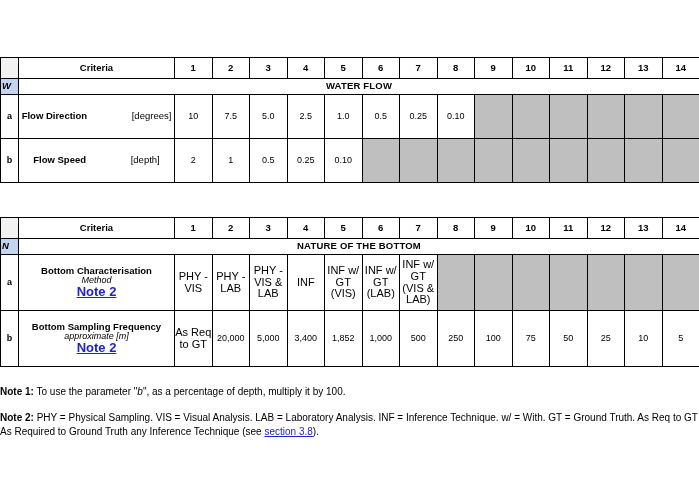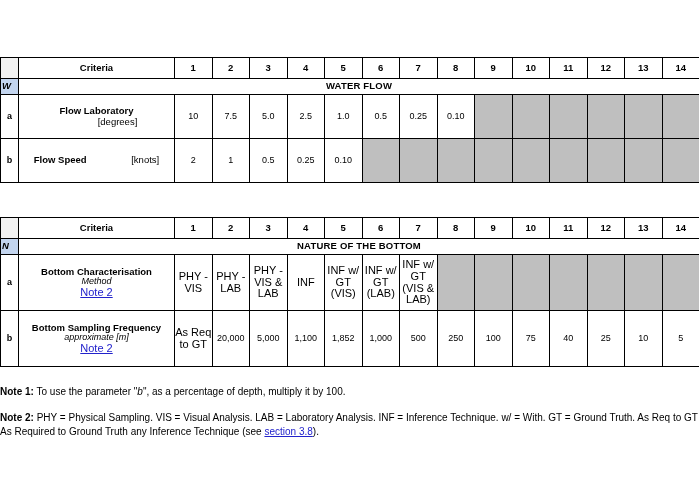"Flow Laboratory" span { text: Laboratory -> Direction }
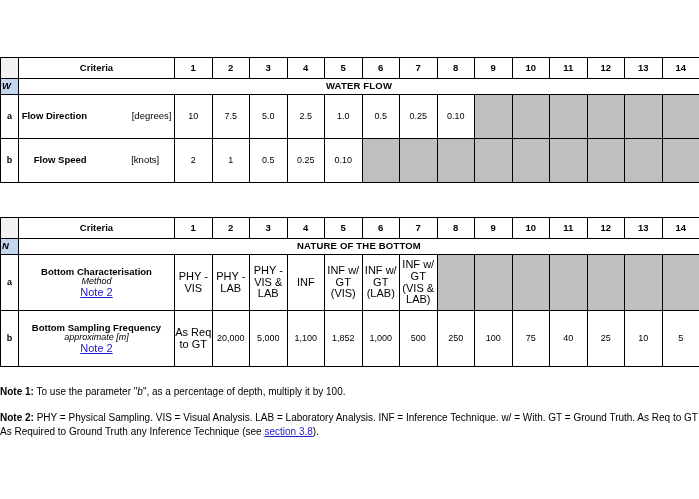"[knots]" span.unit { text: knots -> depth }
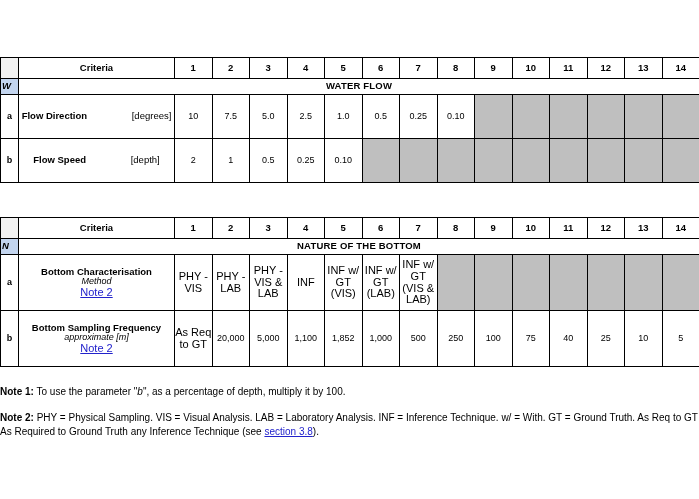"Note 2" .crit .note { font-size: 11px -> 13px; font-weight: normal -> bold }
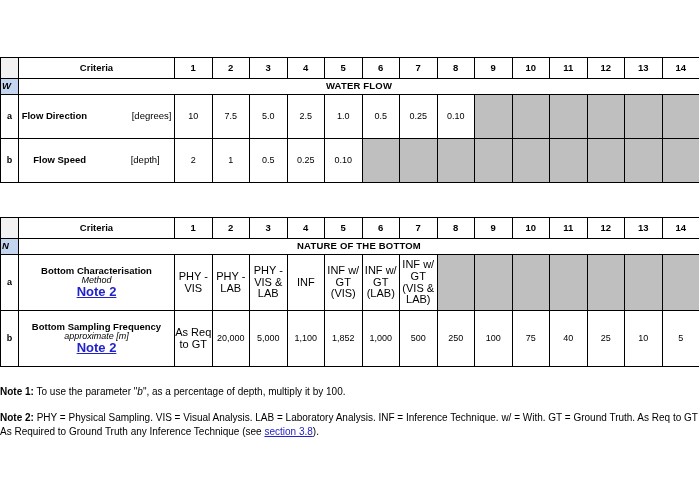"1,100" td.datacell { text: 1,100 -> 3,400 }
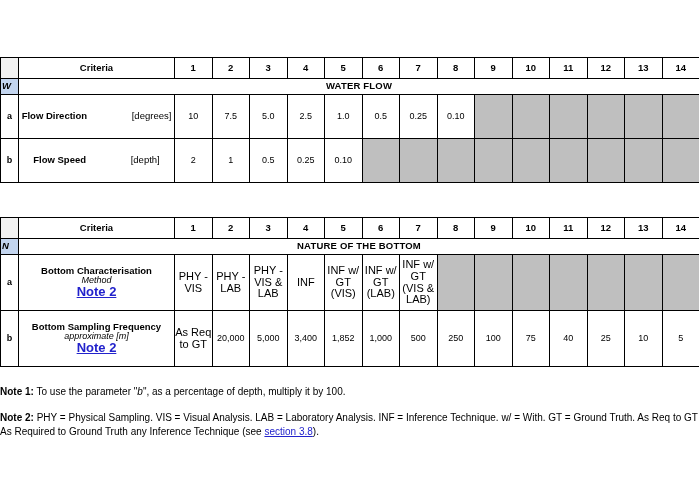"40" td.datacell { text: 40 -> 50 }
